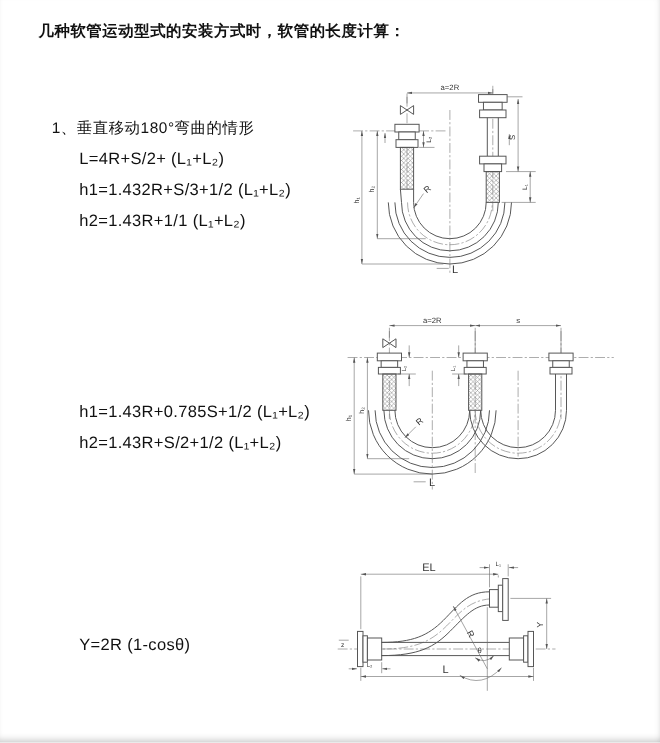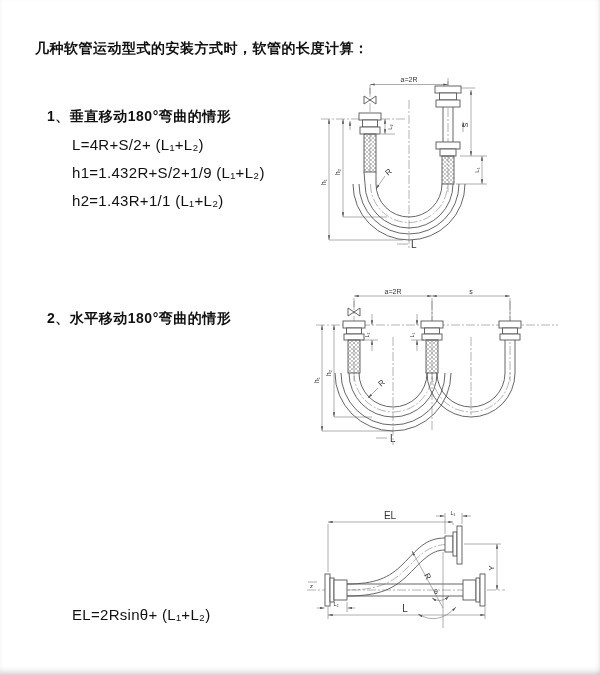"几种软管运动型式的安装方式时，软管的长度计算：" .title { margin-top: 20px -> none }
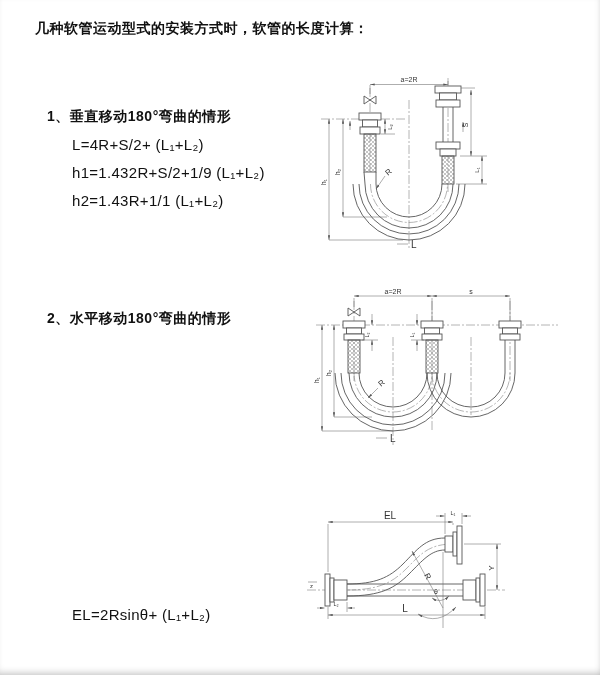"1、垂直移动180°弯曲的情形" .heading { font-weight: 700 -> 400 }
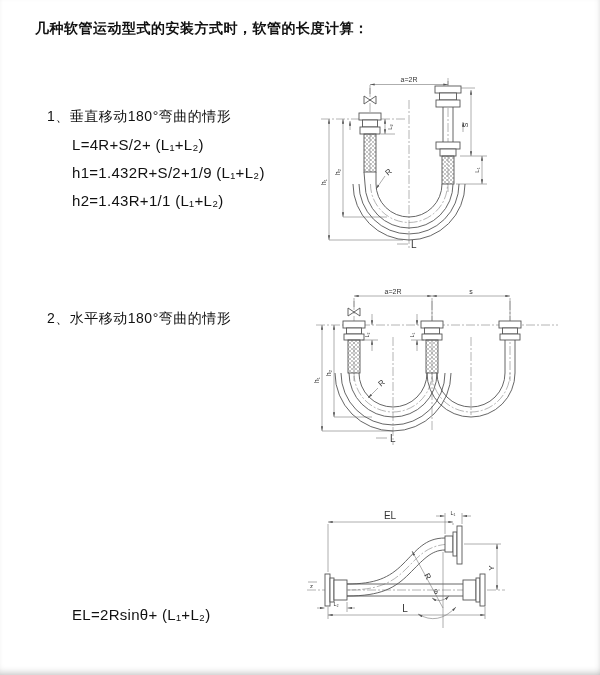"h1=1.432R+S/2+1/9 (L₁+L₂)" div.formula { text: 1.432R+S/2+1/9 -> 1.432R+S/3+1/2 }
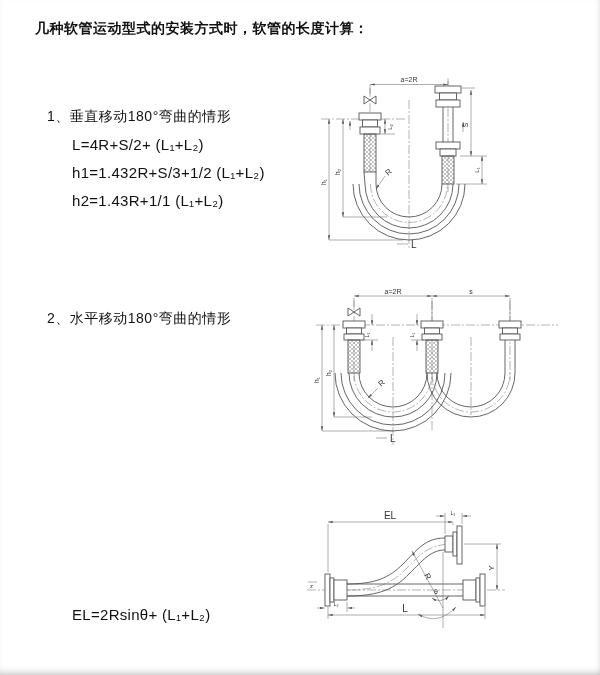"2、水平移动180°弯曲的情形" div.heading { html: <div>2、水平移动180°弯曲的情形</div> -> none }
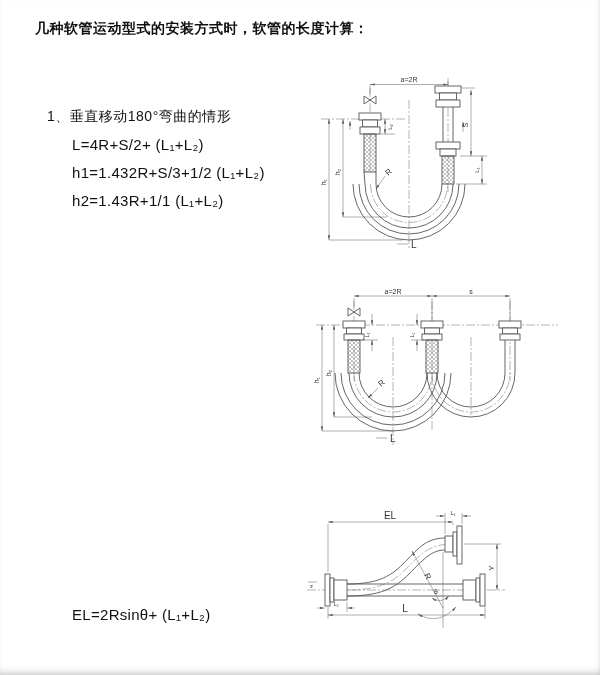"h1=1.43R+0.785S+1/2 (L₁+L₂)" div.formula { html: none -> <div>h1=1.43R+0.785S+1/2 (L₁+L₂)</div> }
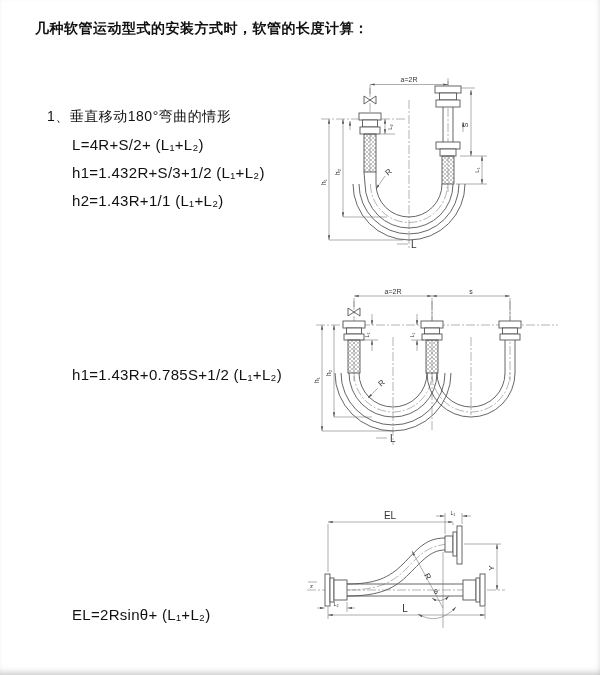"h2=1.43R+S/2+1/2 (L₁+L₂)" div.formula { html: none -> <div>h2=1.43R+S/2+1/2 (L₁+L₂)</div> }
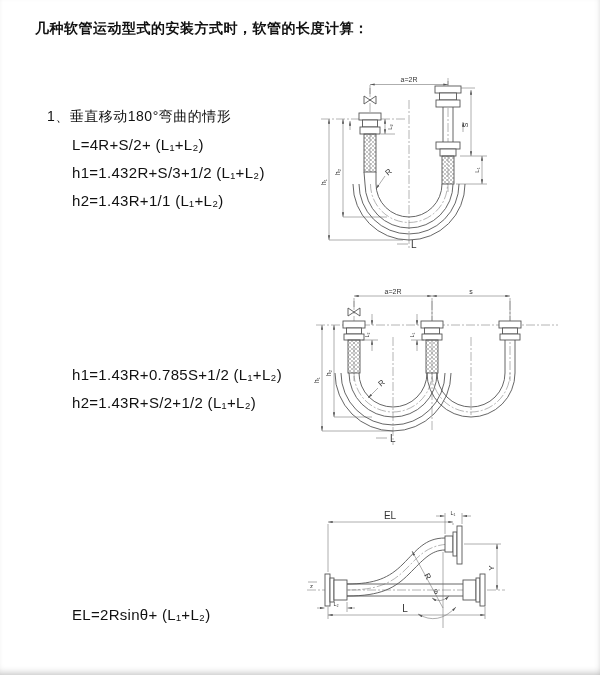"Y=2R (1-cosθ)" div.formula { html: none -> <div>Y=2R (1-cosθ)</div> }
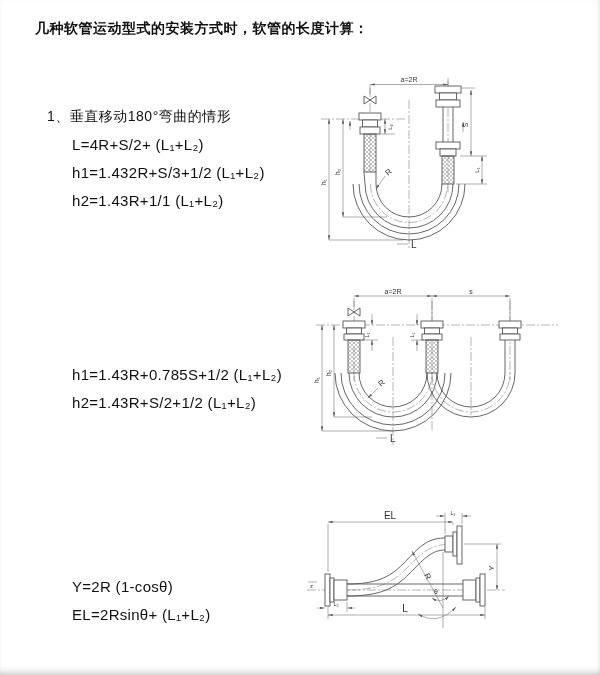"EL=2Rsinθ+ (L₁+L₂)" div.formula { html: <div>EL=2Rsinθ+ (L₁+L₂)</div> -> none }
